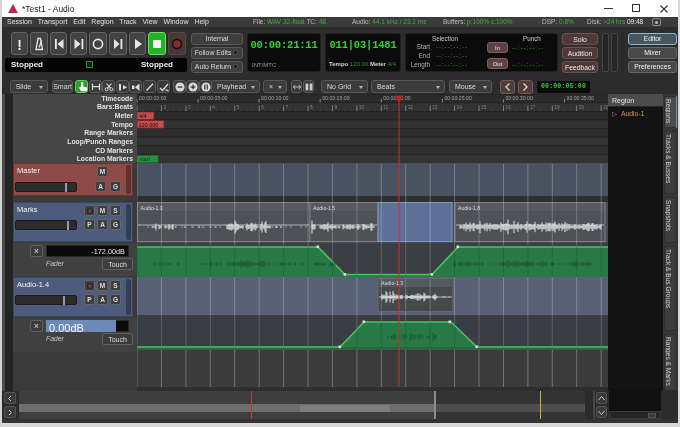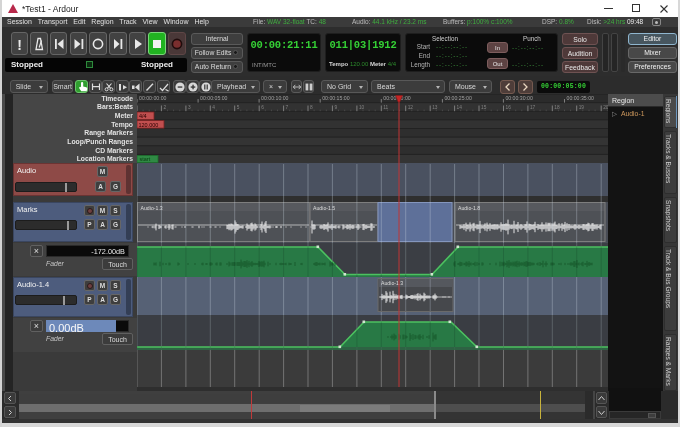"*Test1 - Ardour" div.abs { text: Ardour -> Audio }
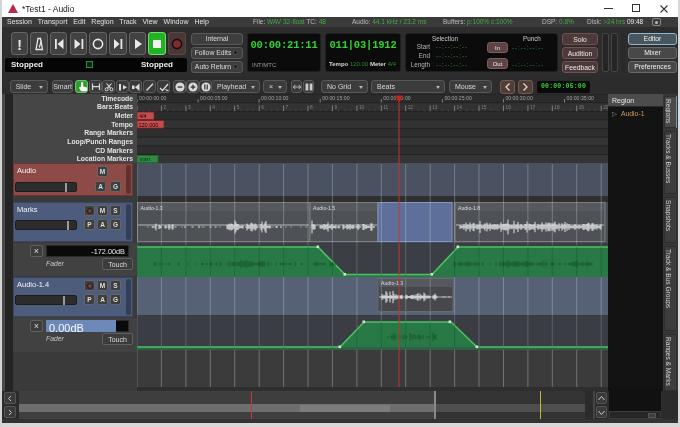"011|03|1912" div.abs { text: 1912 -> 1481 }
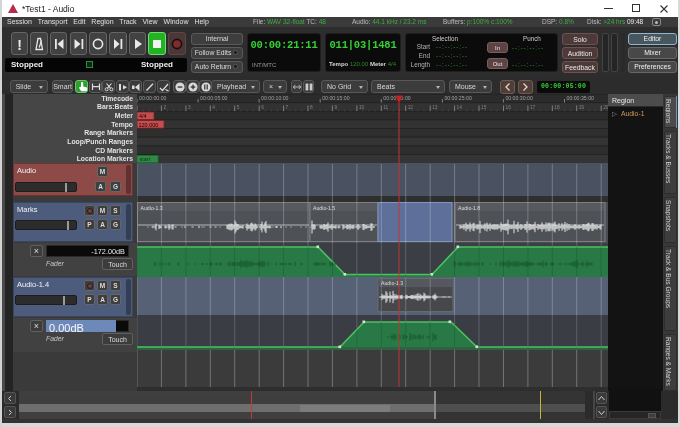"Audio" div.abs { text: Audio -> Master }
